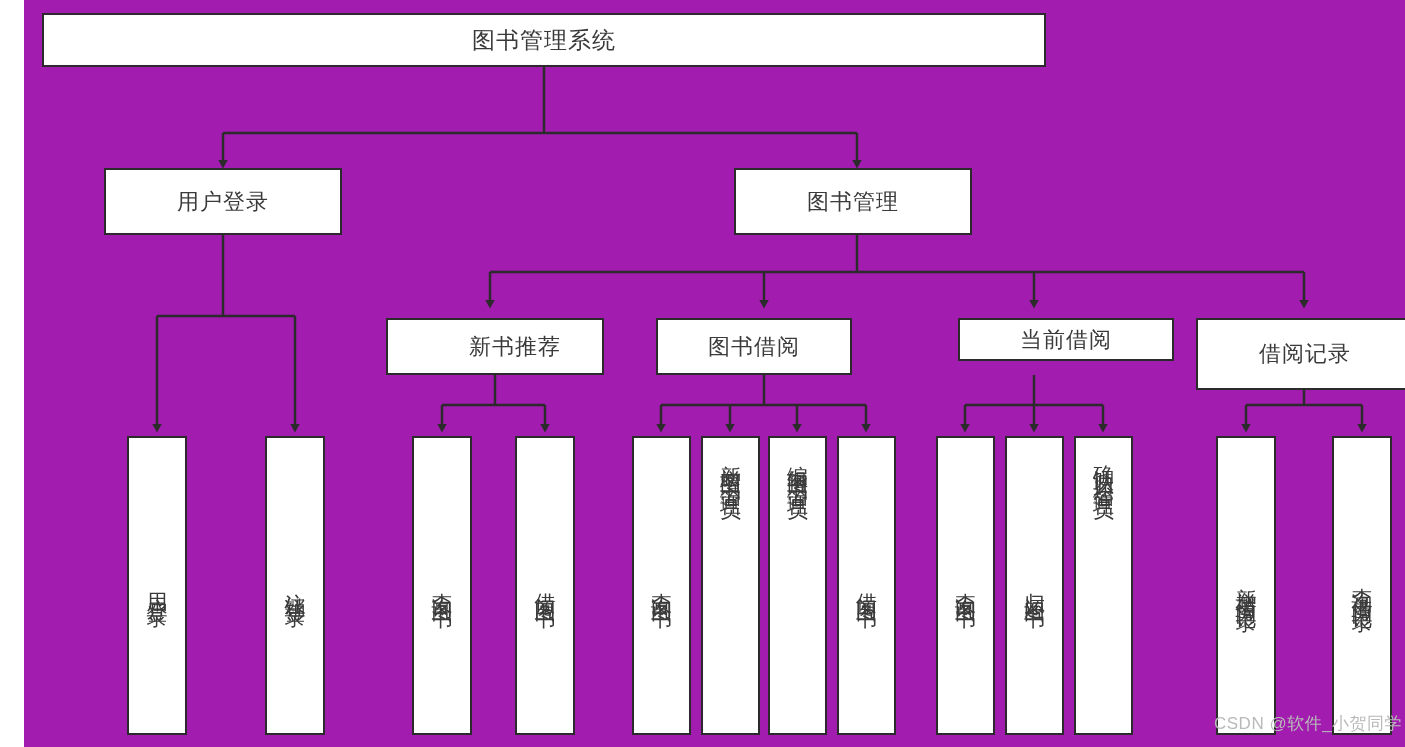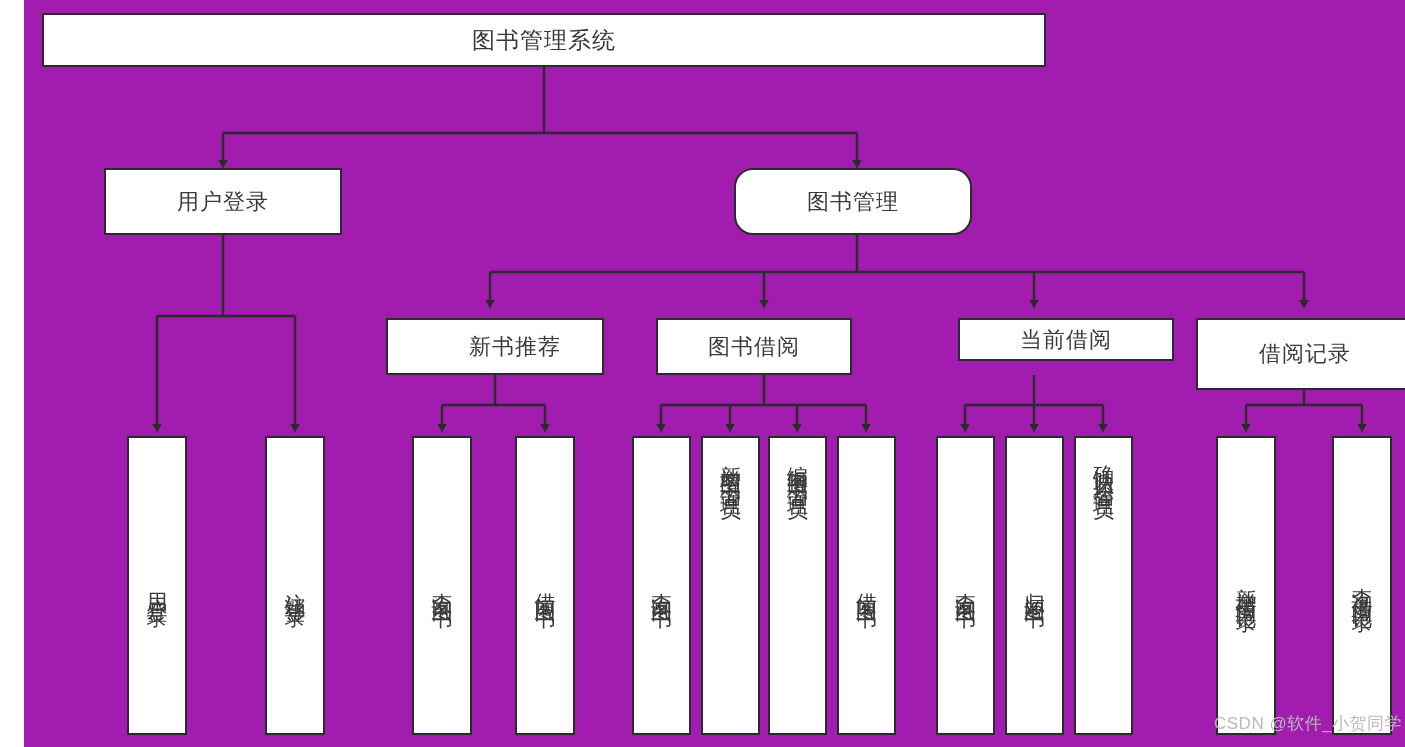"图书管理" div.node { border-radius: 19px -> none }
